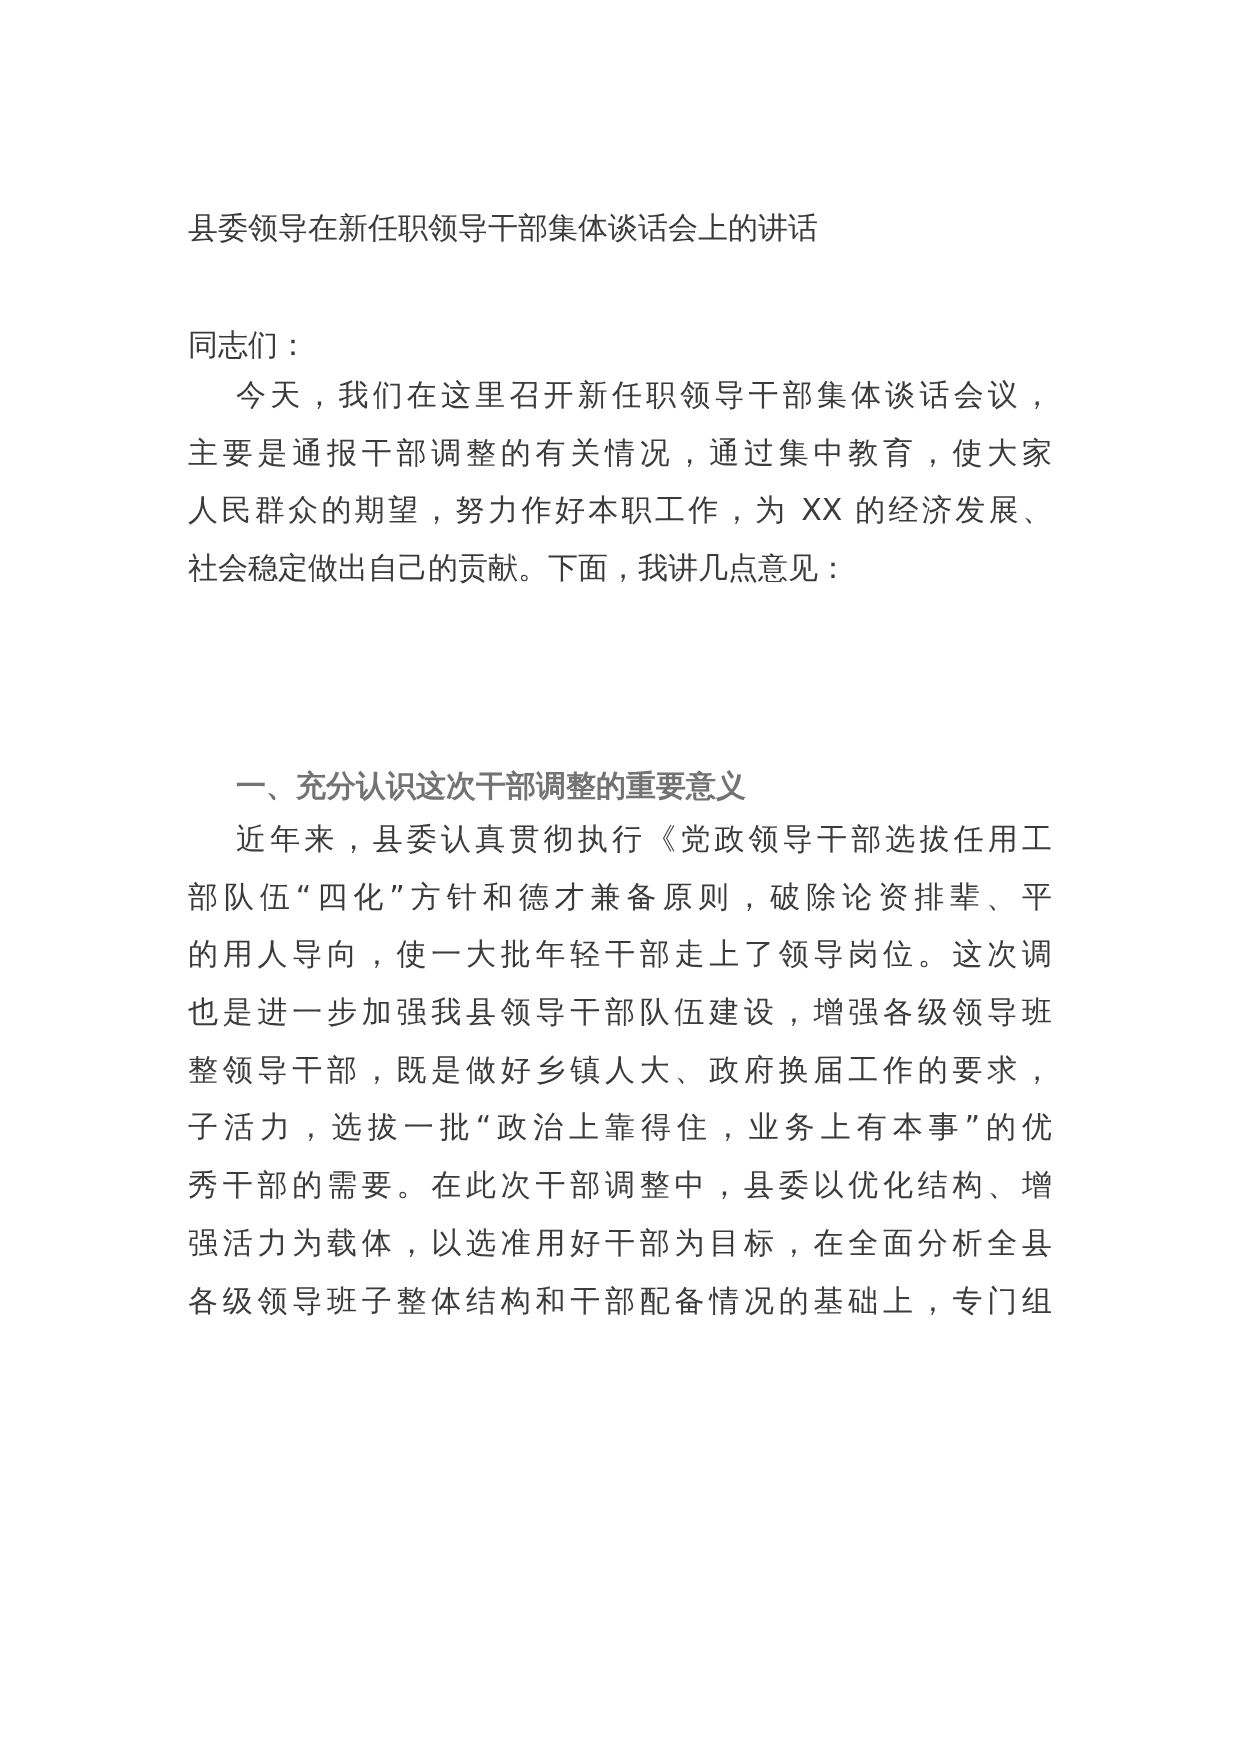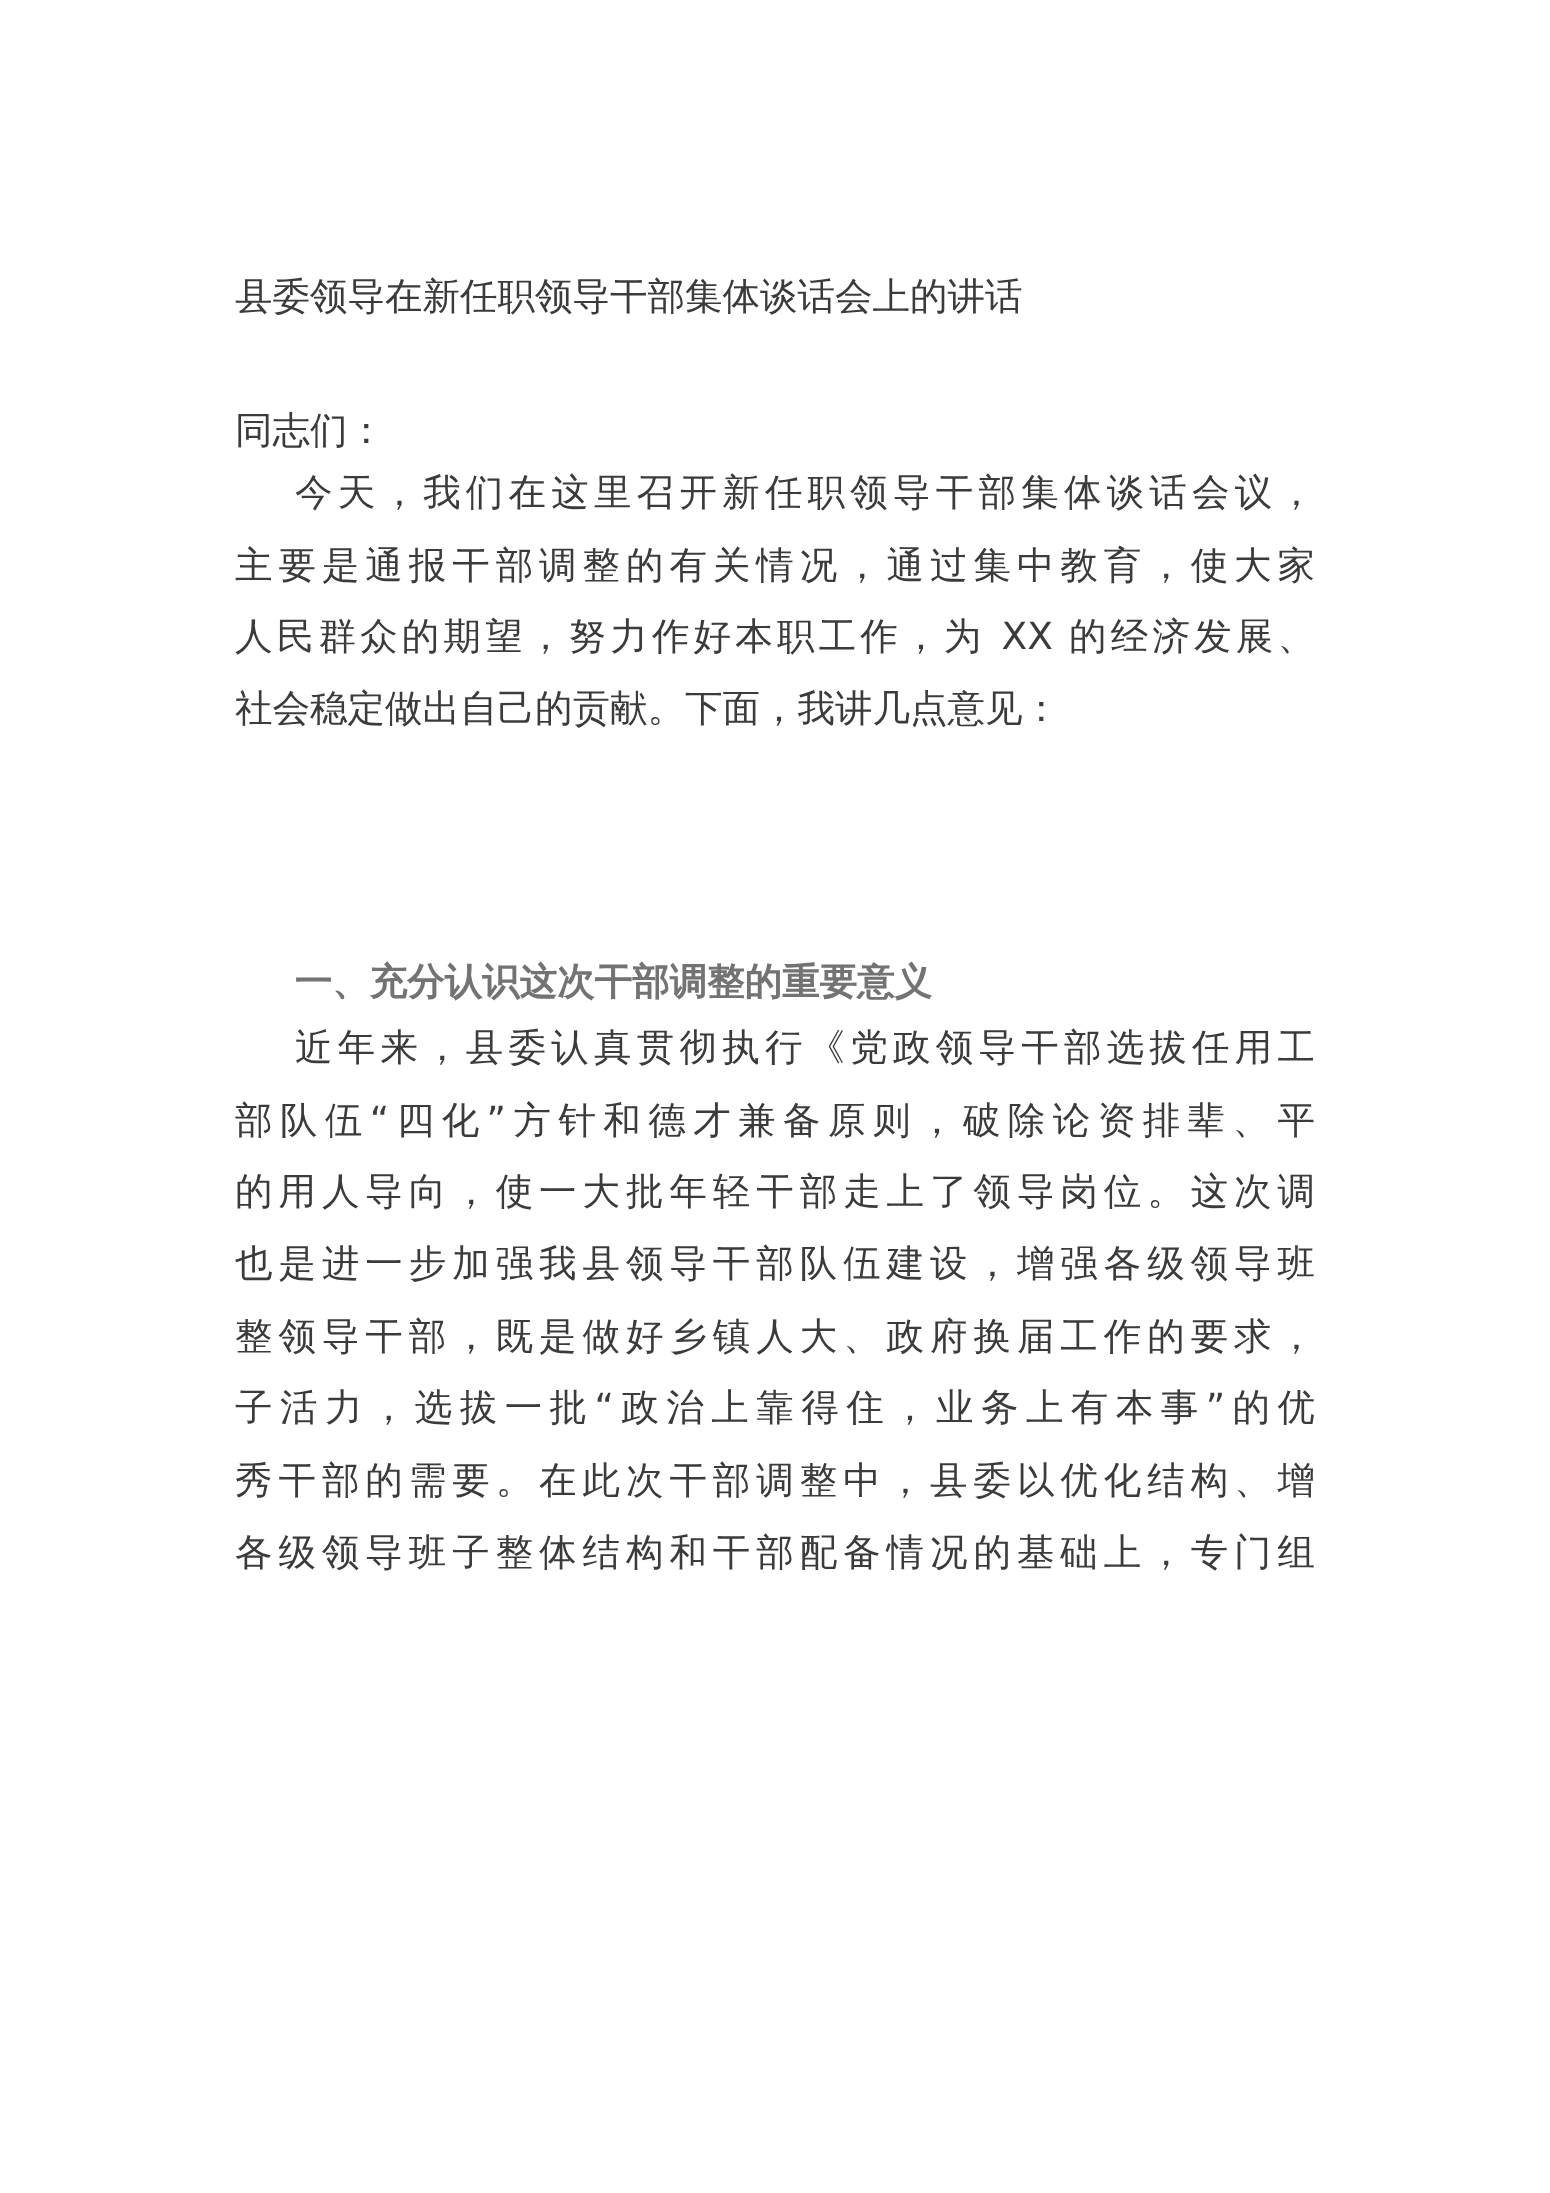"县委领导在新任职领导干部集体谈话会上的讲话" .title { top: 218px -> 208px }
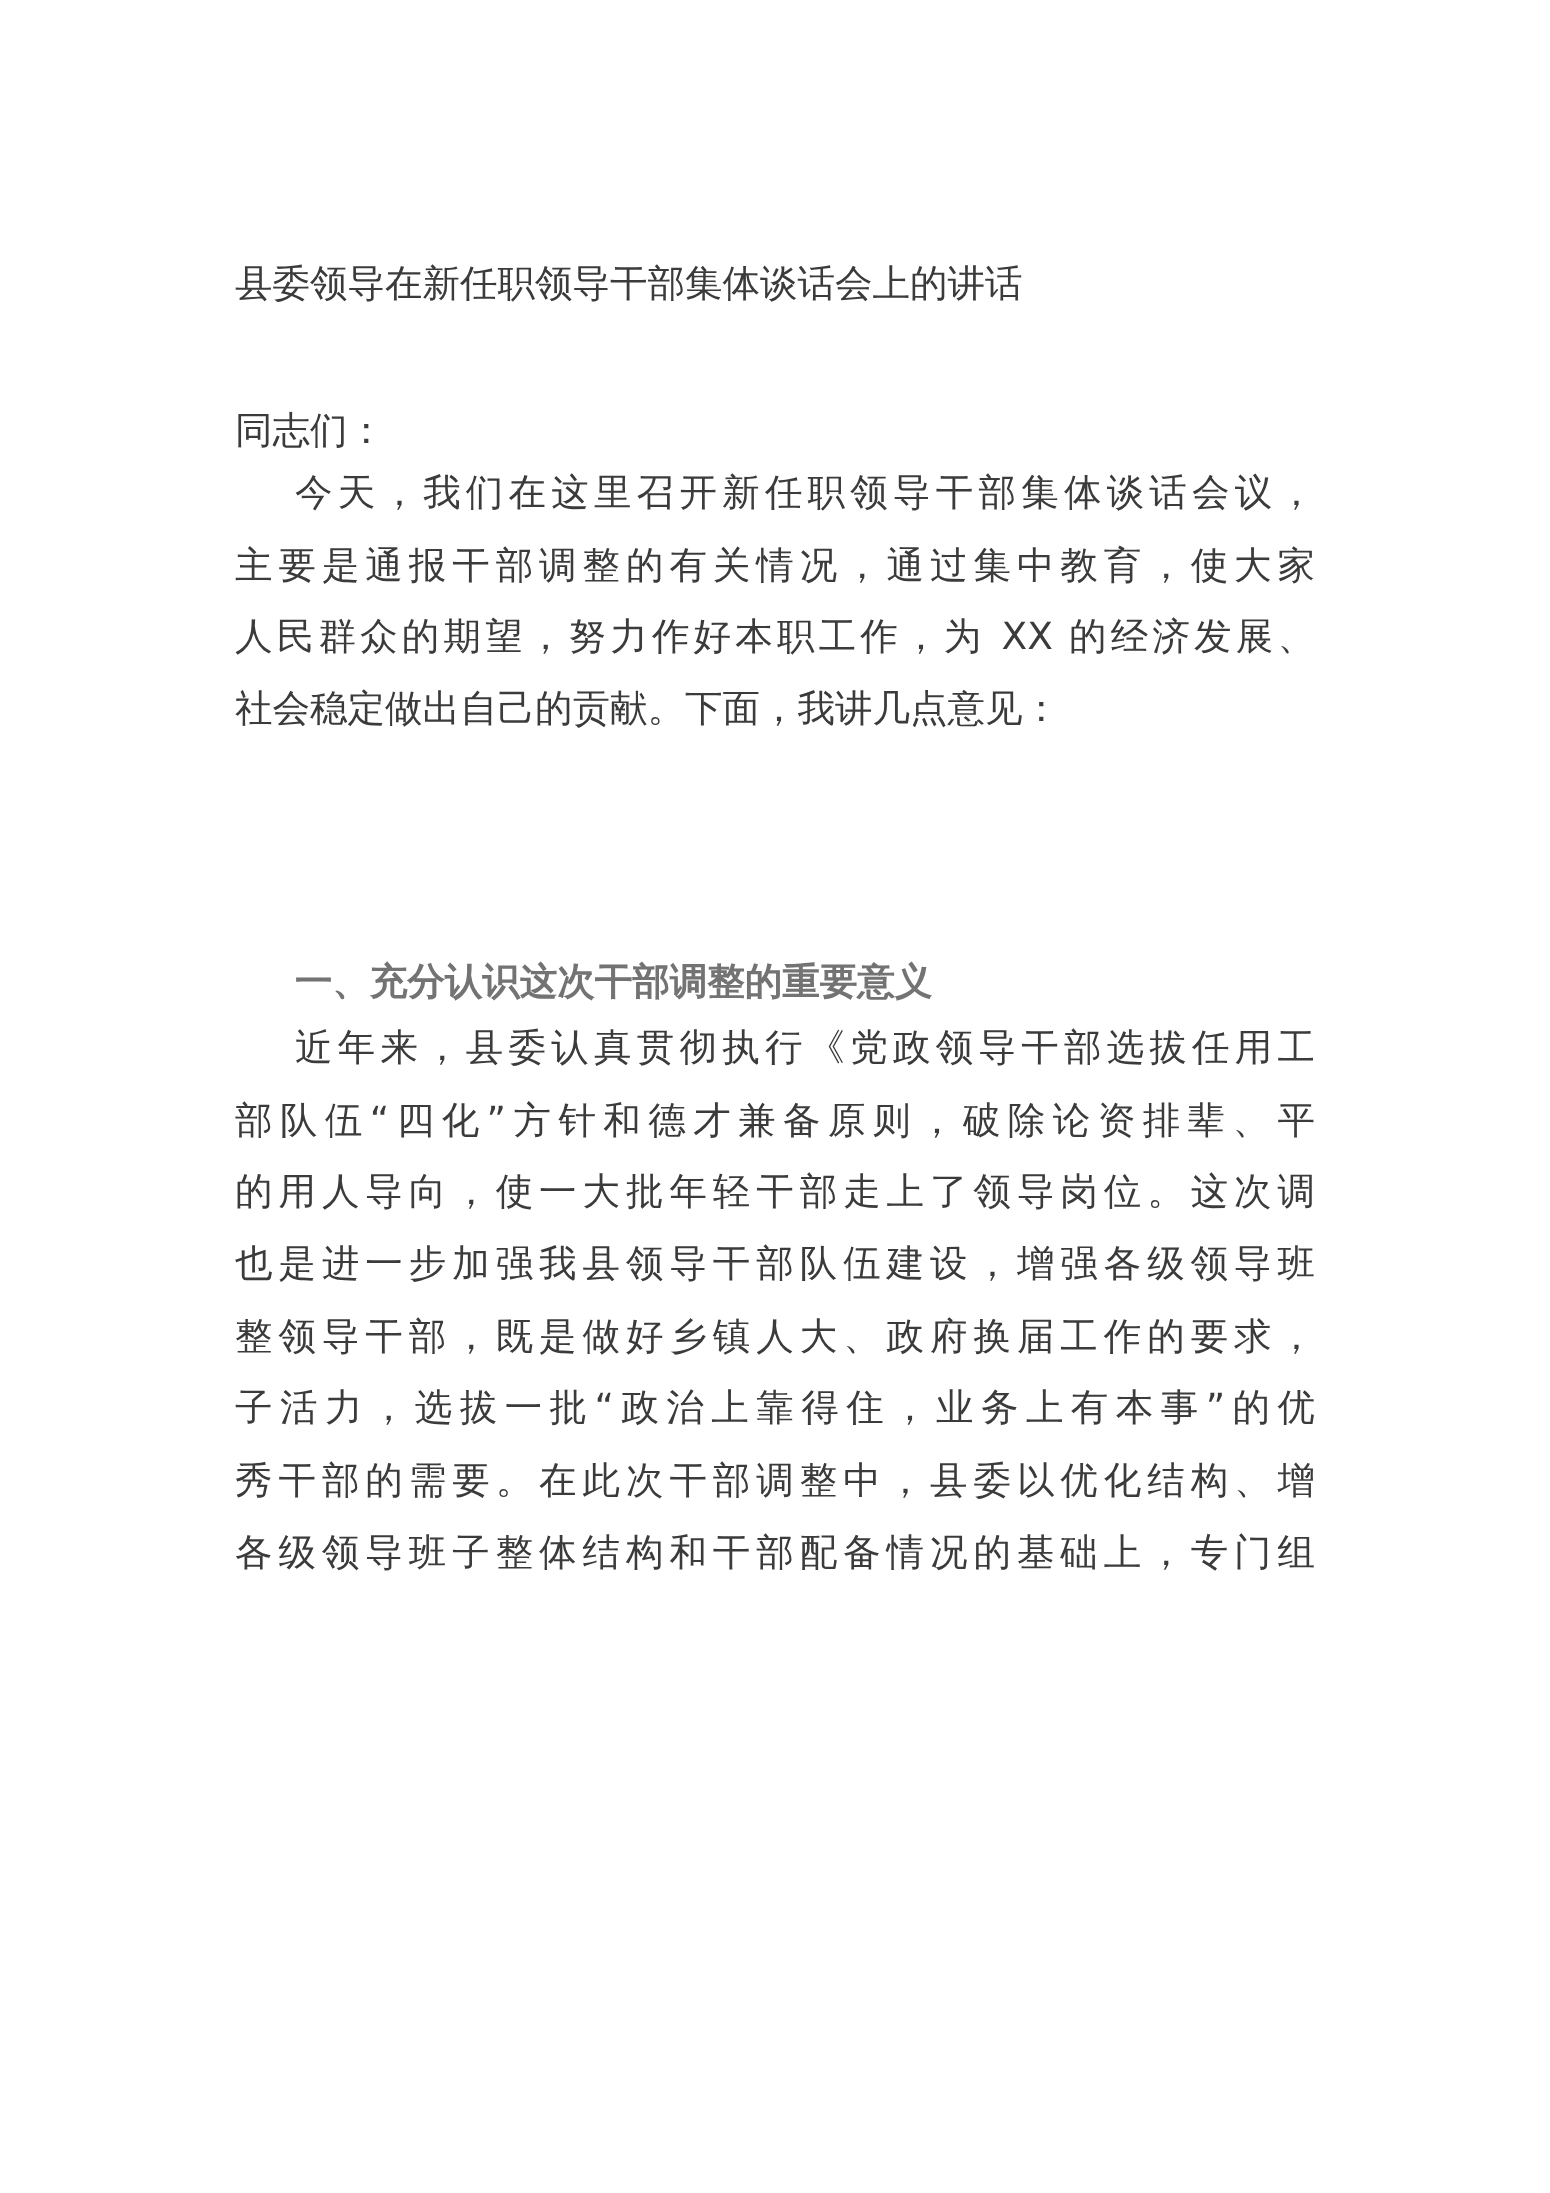"强活力为载体，以选准用好干部为目标，在全面分析全县" span.line { html: none -> <span>强活力为载体，以选准用好干部为目标，在全面分析全县</span> }
